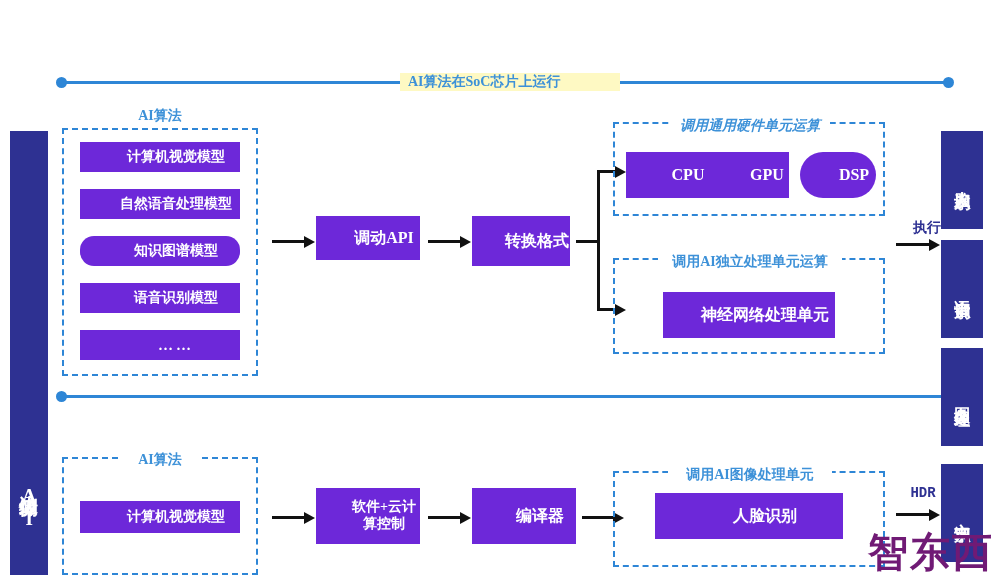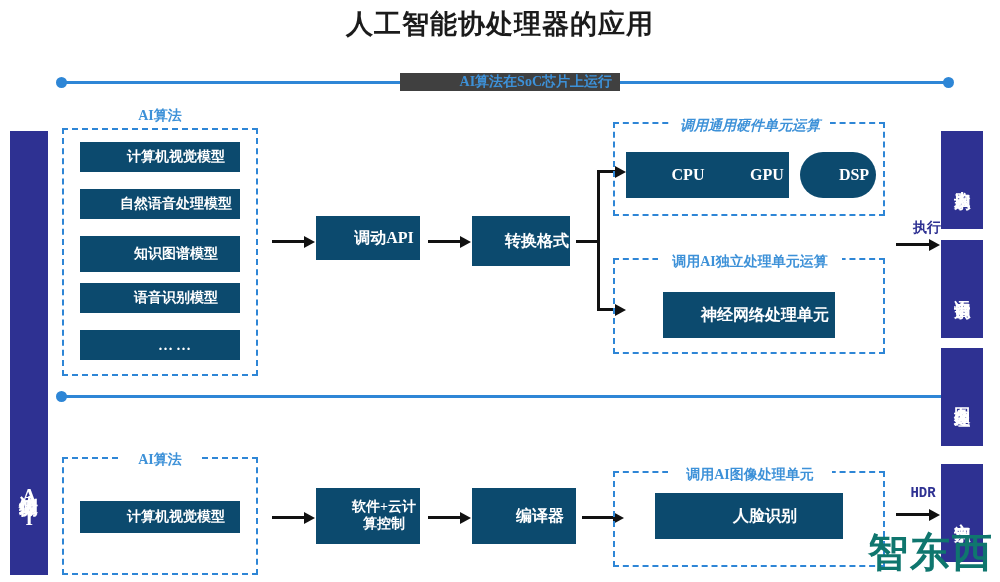"人工智能协处理器的应用" div.title { html: <div>人工智能协处理器的应用</div> -> none }
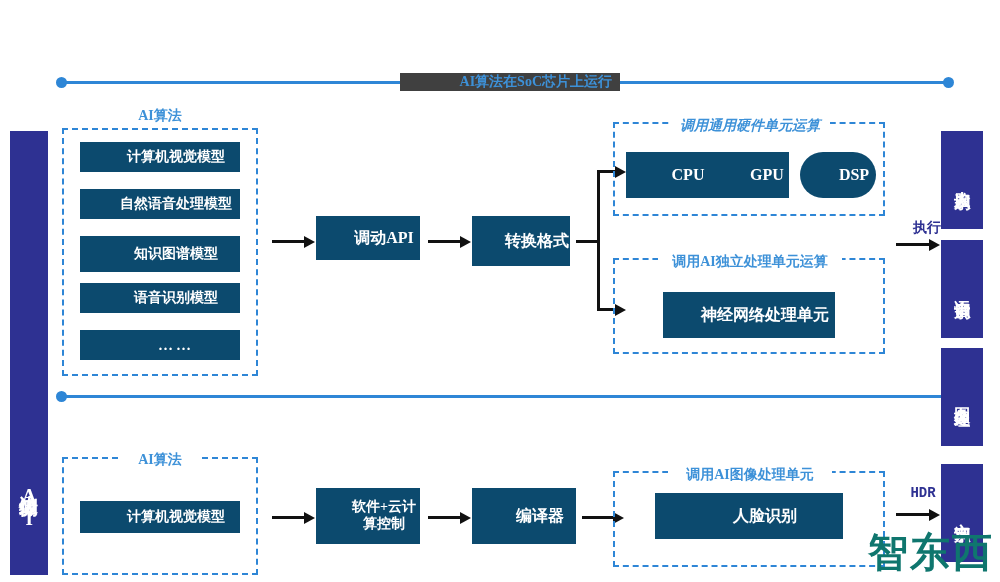"AI算法在SoC芯片上运行" .rule-label { background: #404040 -> #fef9c3; text-align: right -> left }
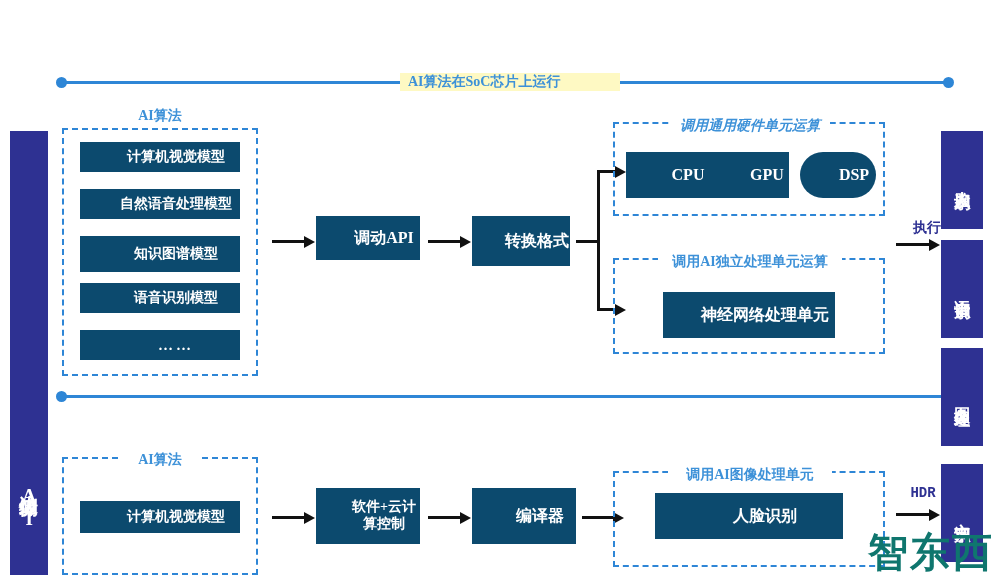"计算机视觉模型" .pbox { background: #0c4a6e -> #6d28d9 }
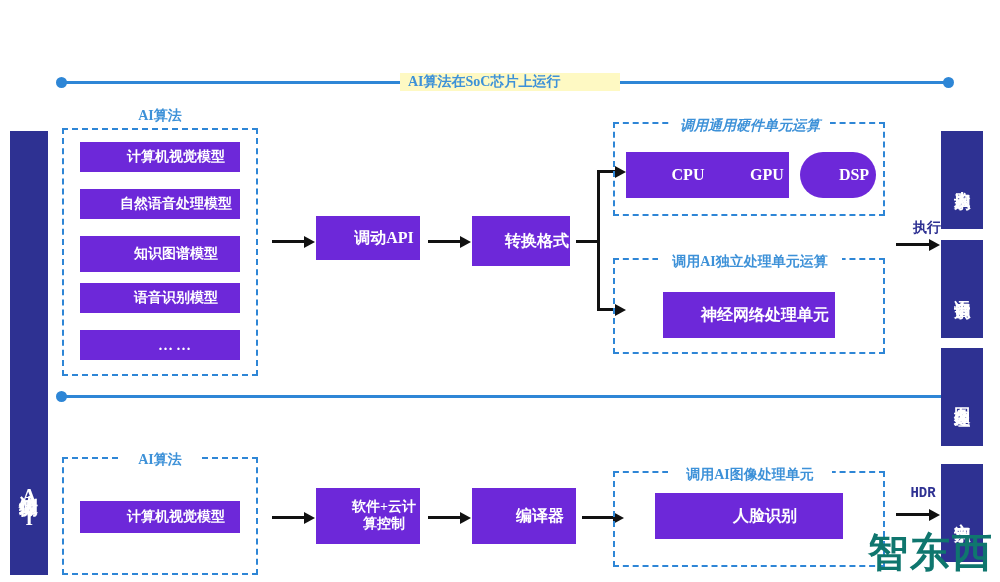"知识图谱模型" div.pbox { border-radius: none -> 14px; height: 36px -> 30px }
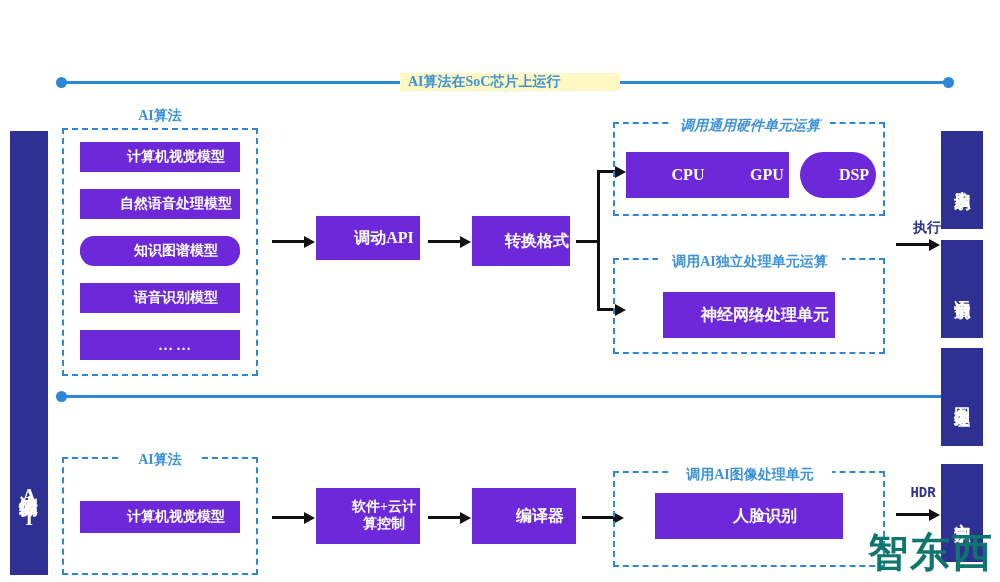"智东西" .watermark { color: #0f766e -> #701a75 }
